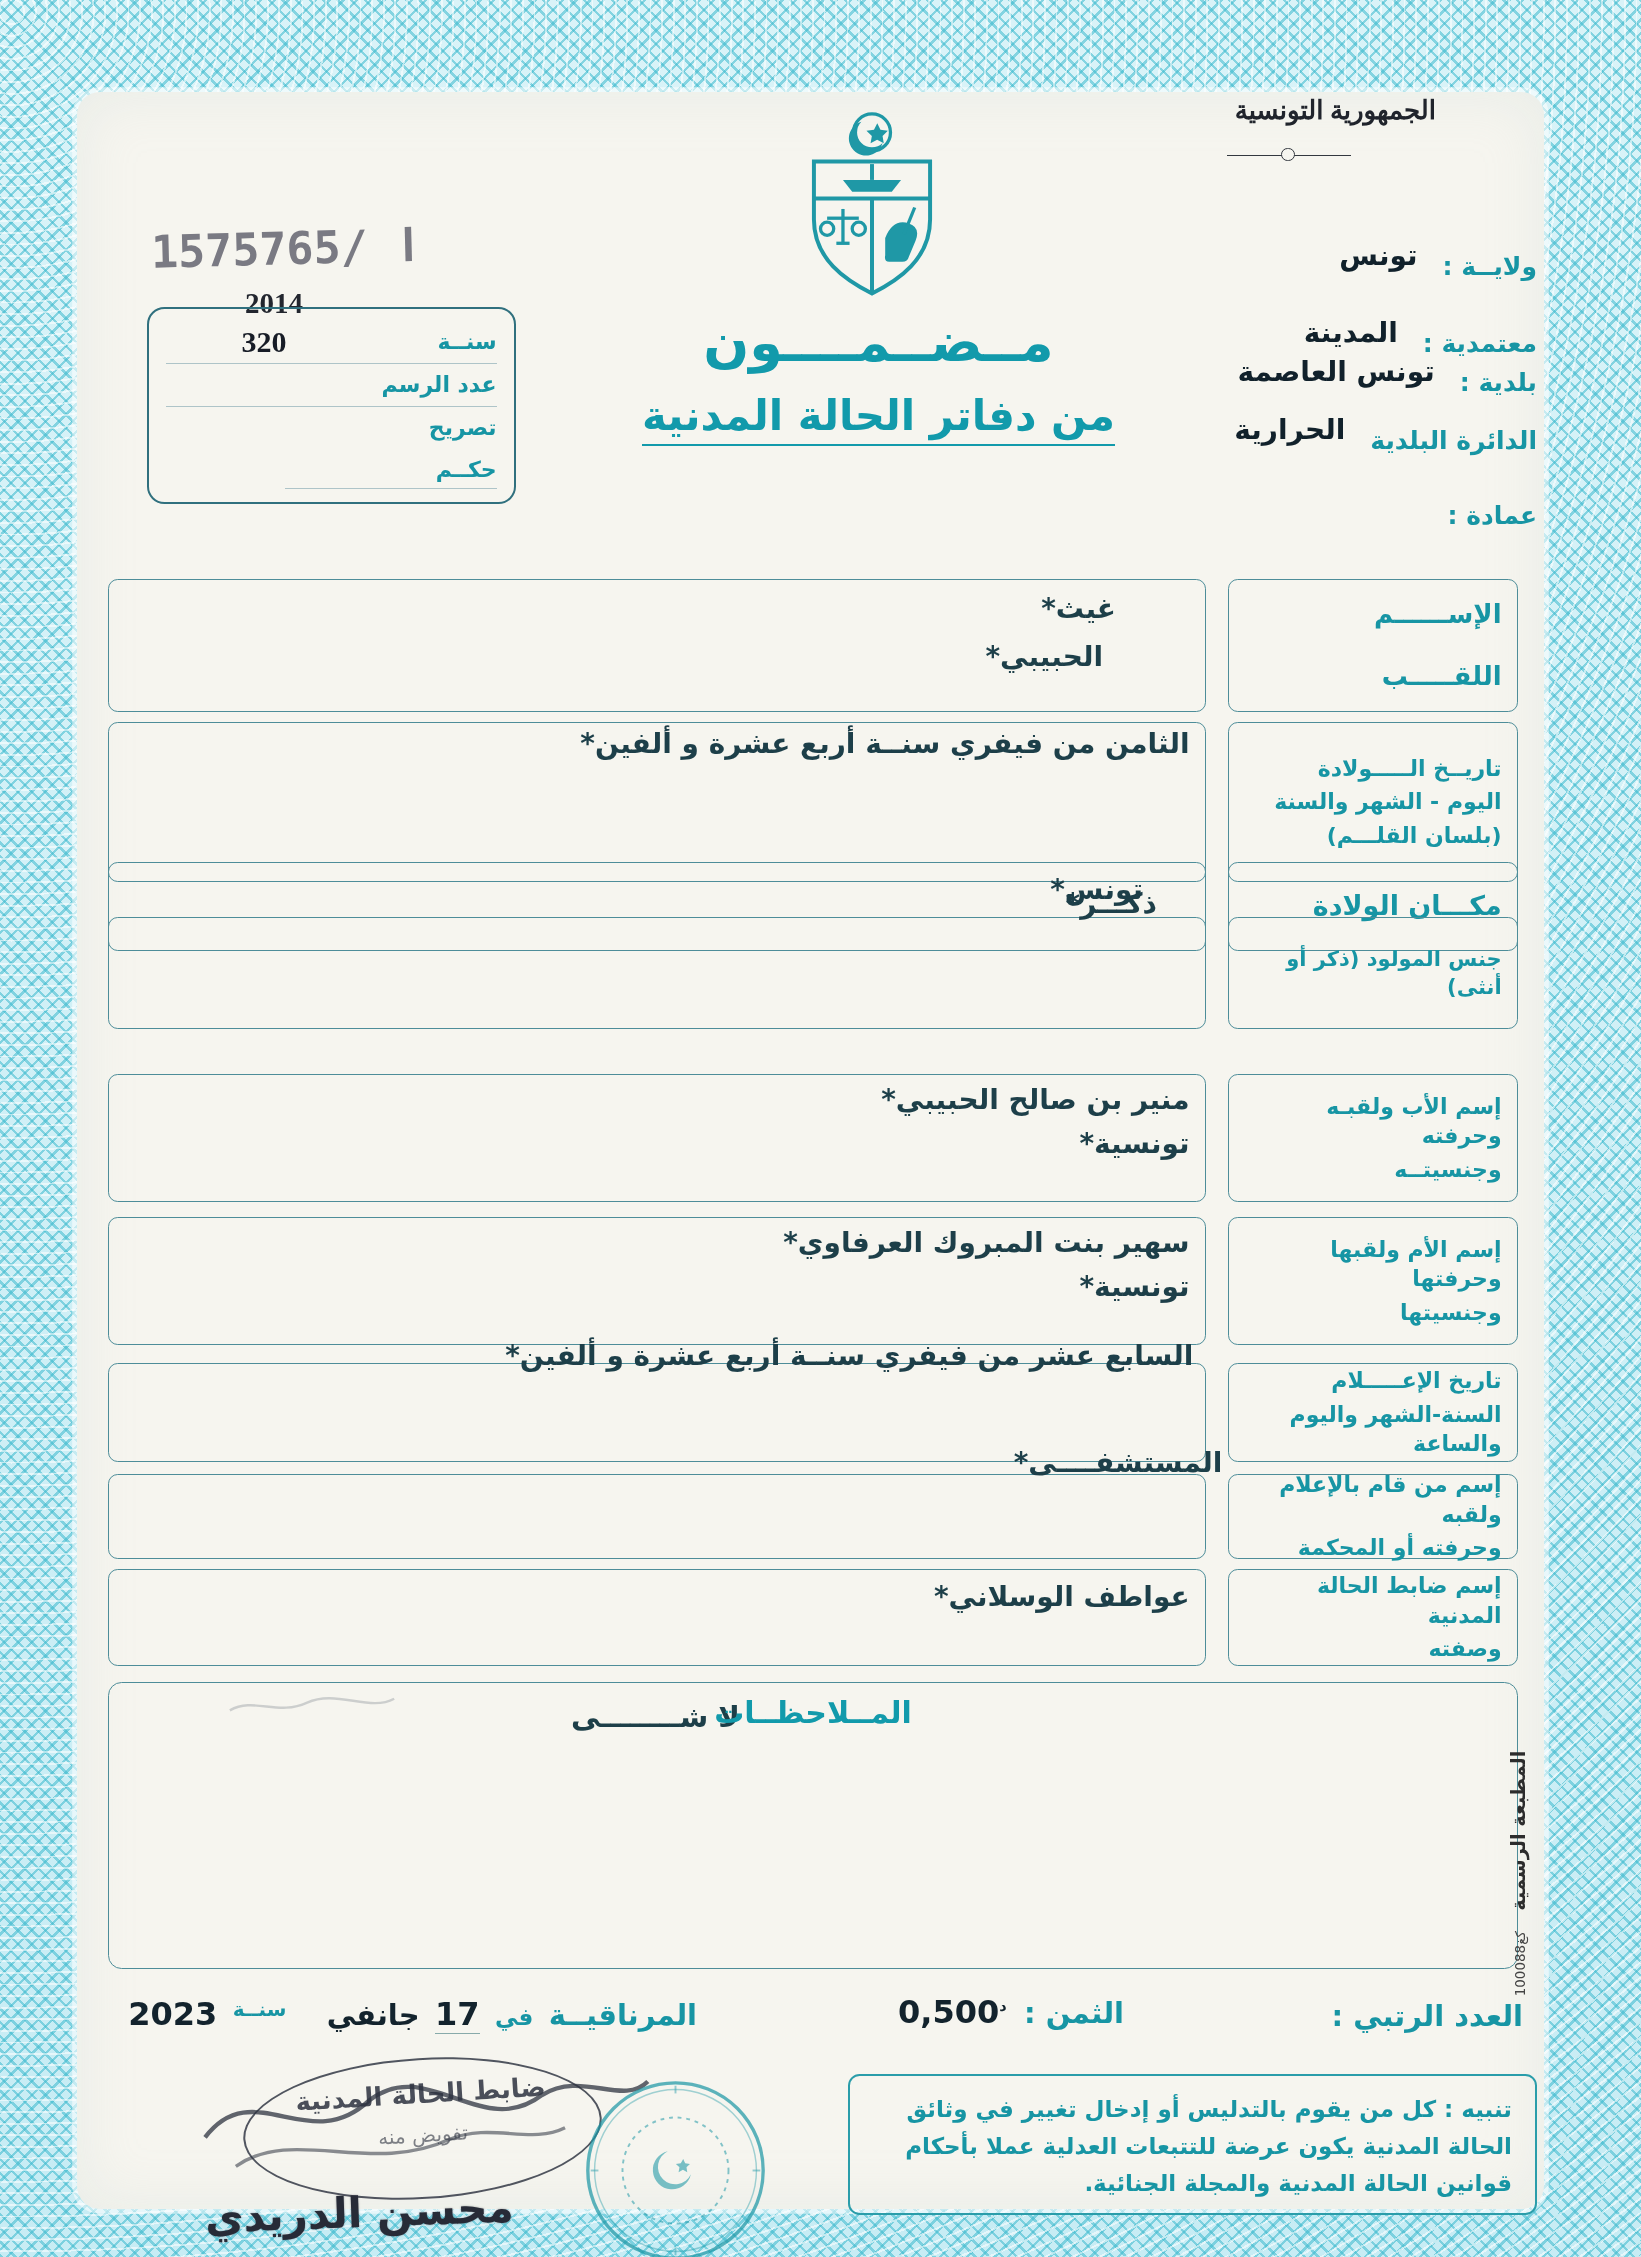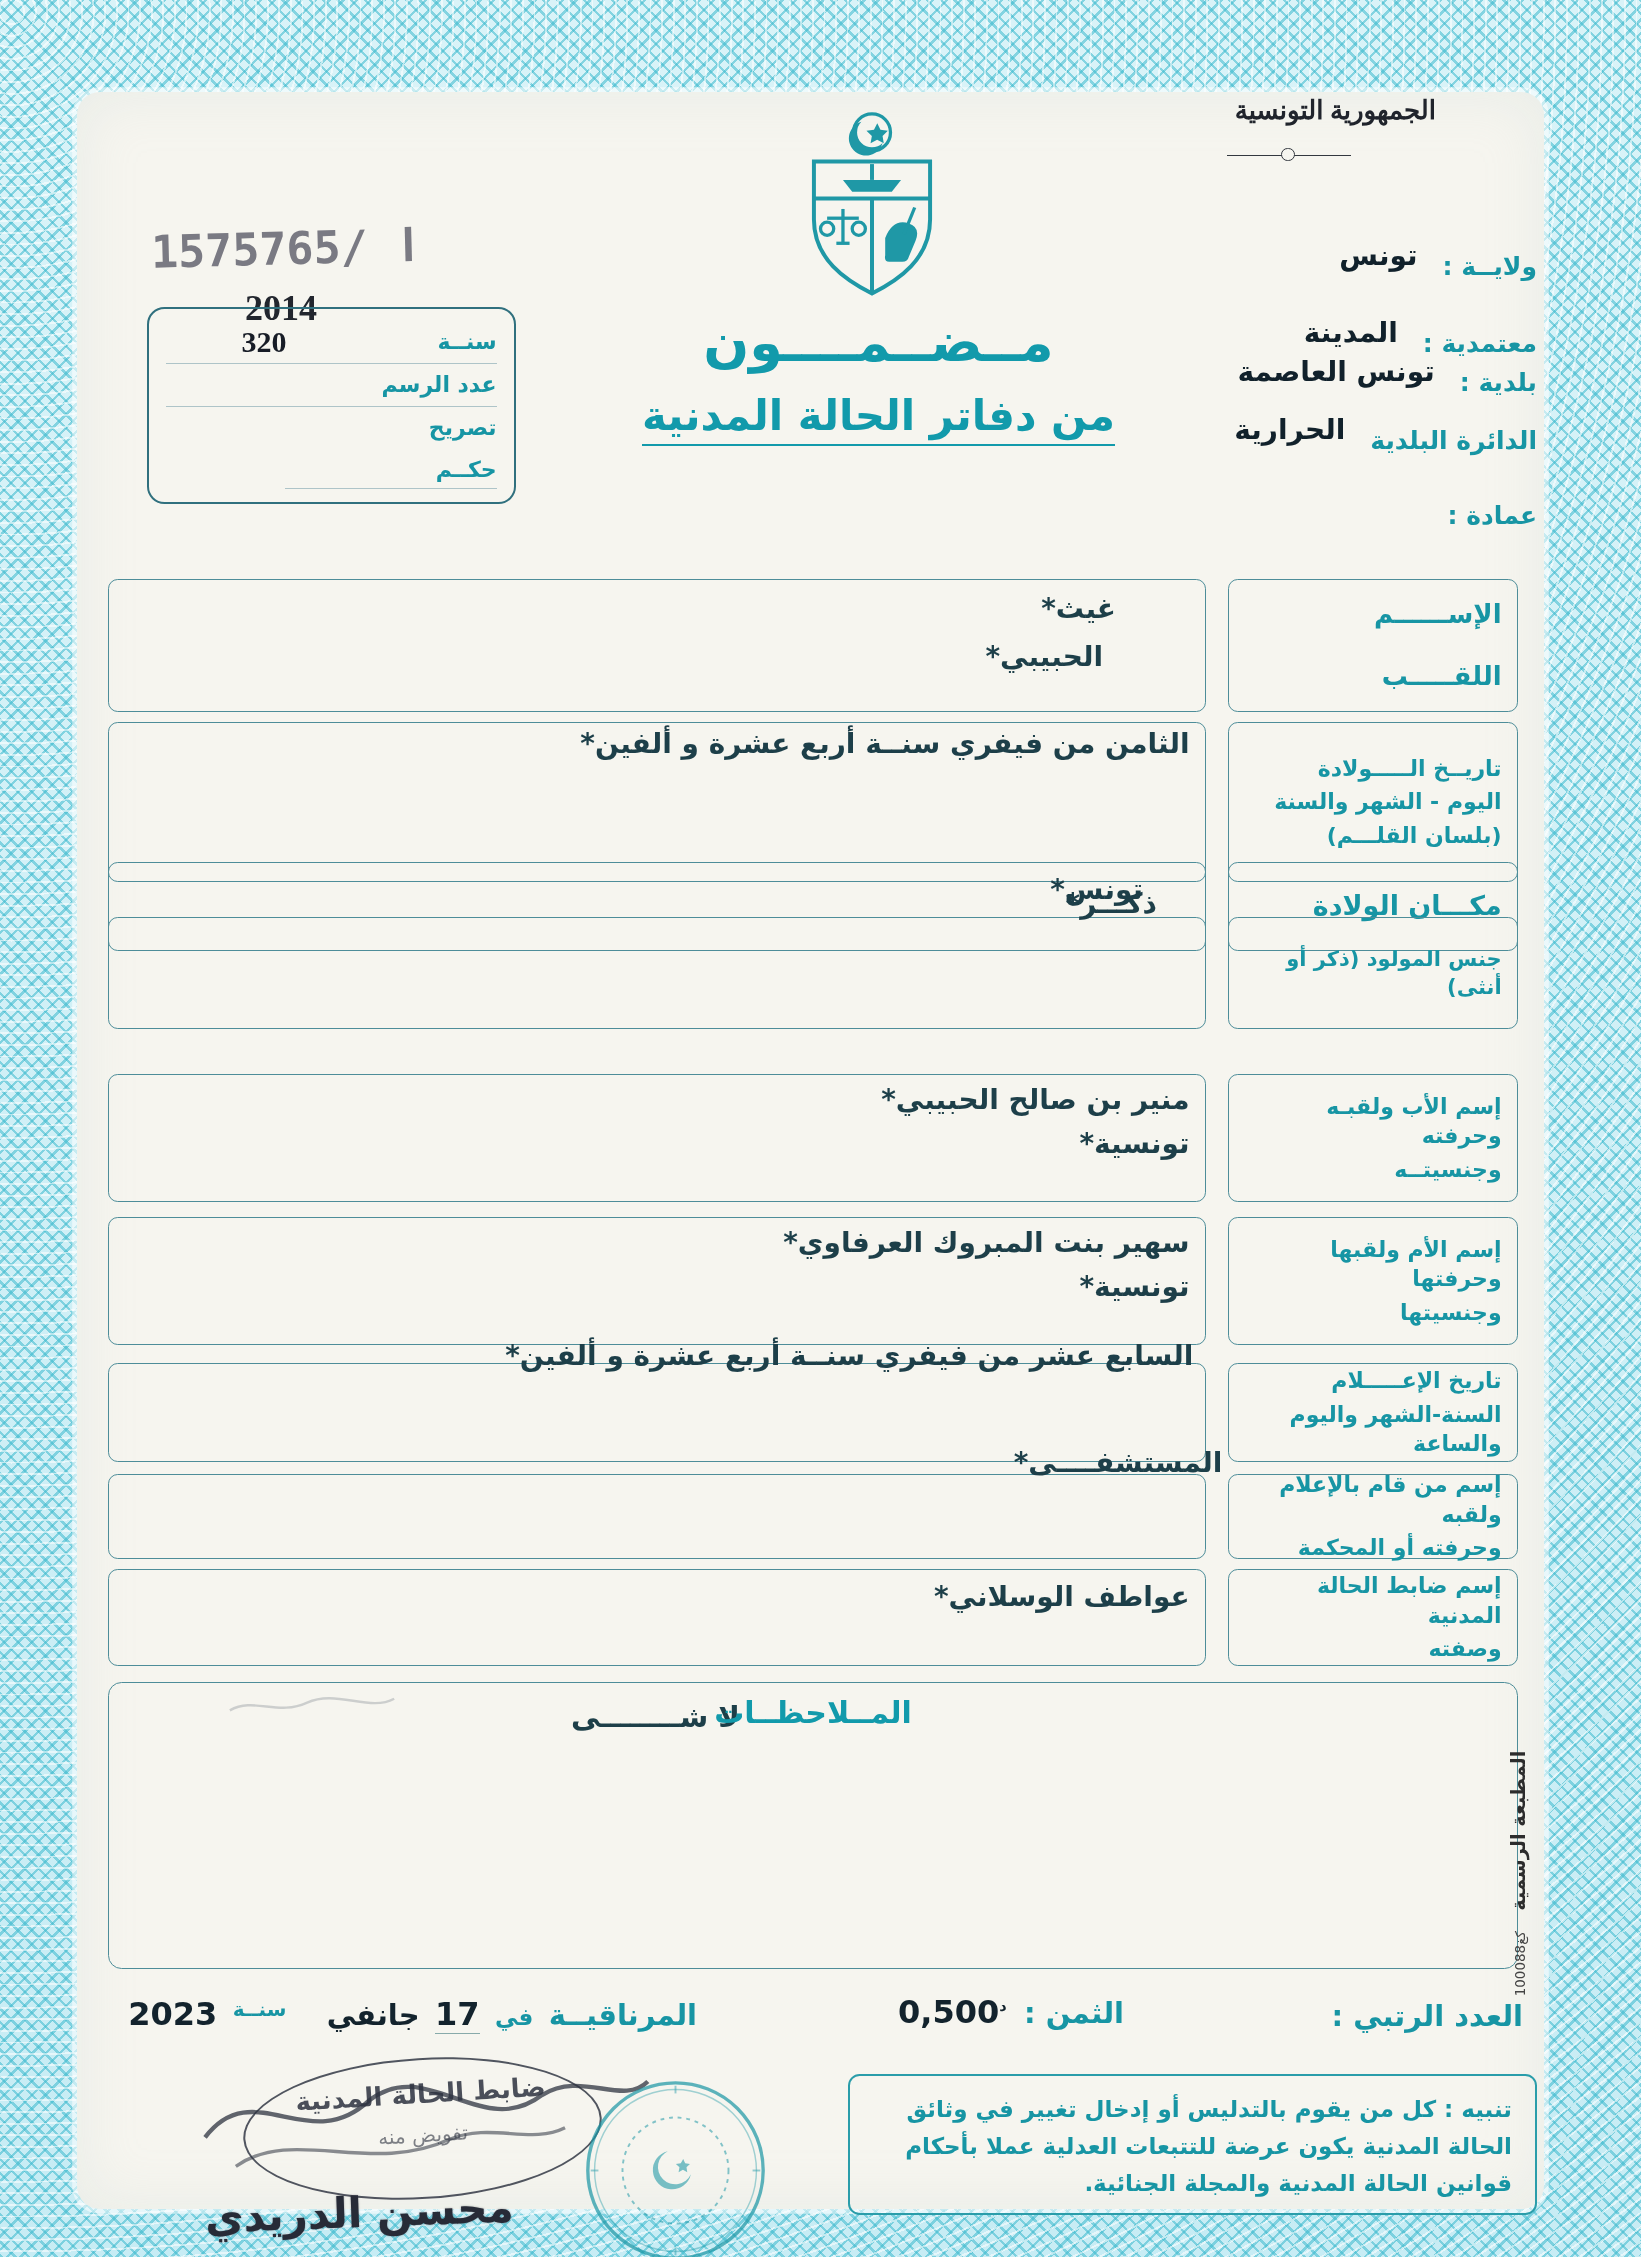"2014" .year-hand { font-size: 36px -> 29px }
